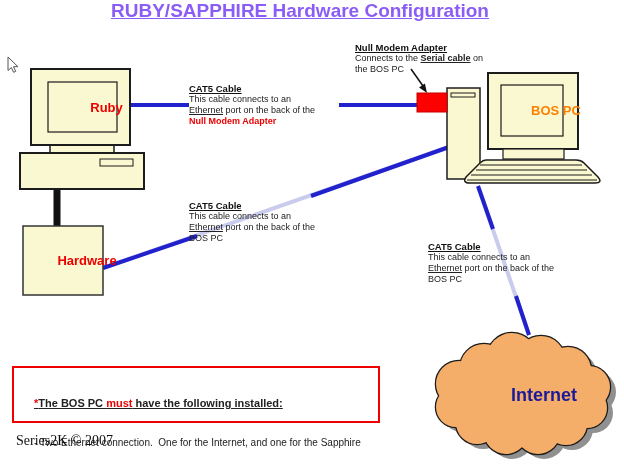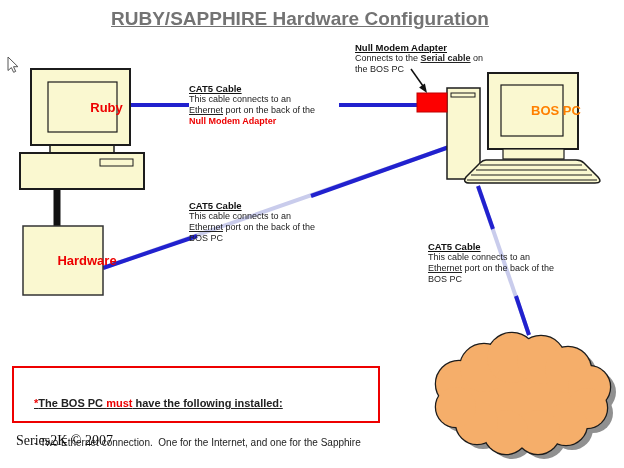"RUBY/SAPPHIRE Hardware Configuration" .title { color: #737373 -> #8b5cf6; margin-top: 8px -> none }
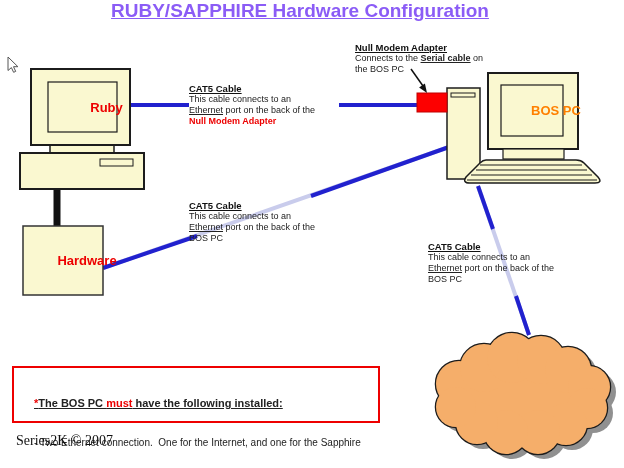"Internet" div.txt { html: none -> <div>Internet</div> }
